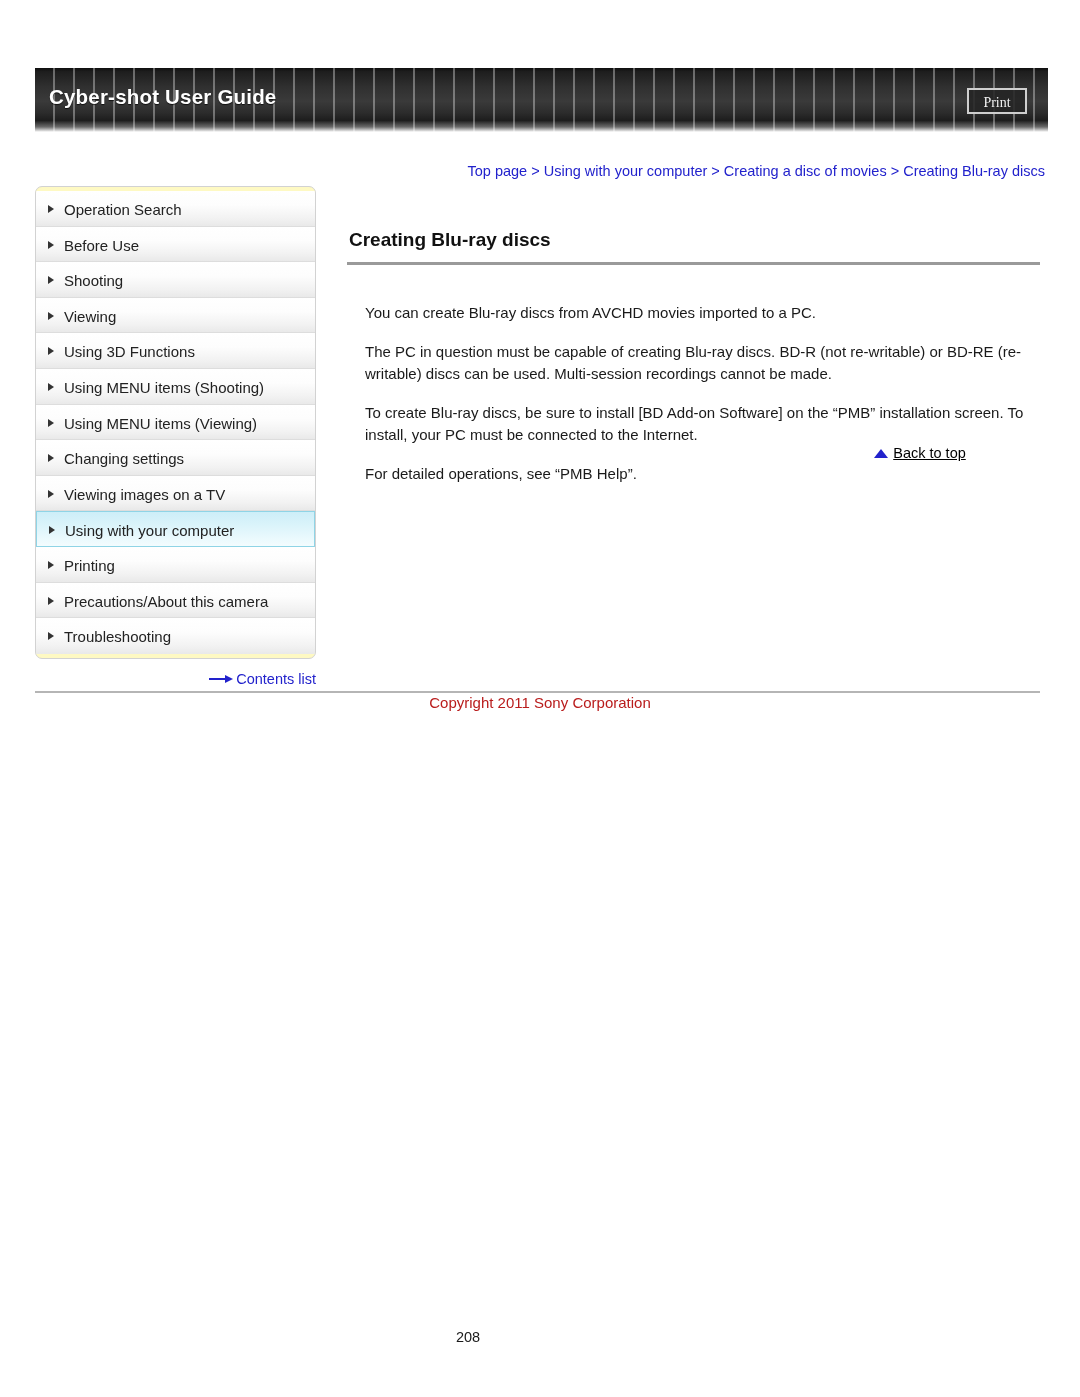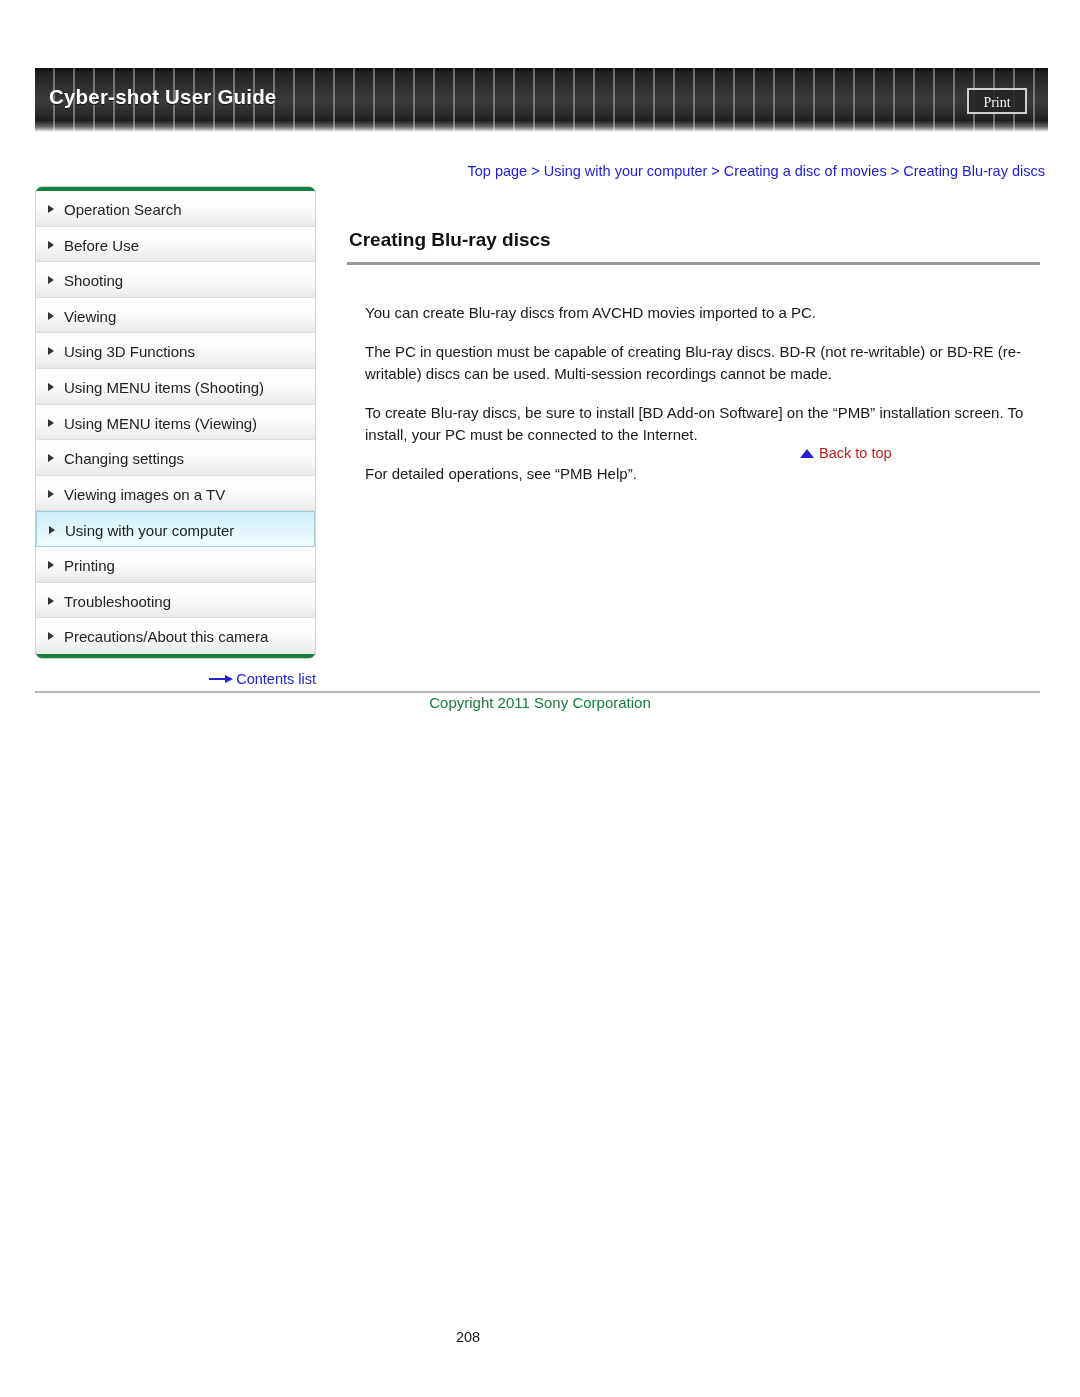"Operation Search" .sidebar { background: #15803d -> #fef9c3 }
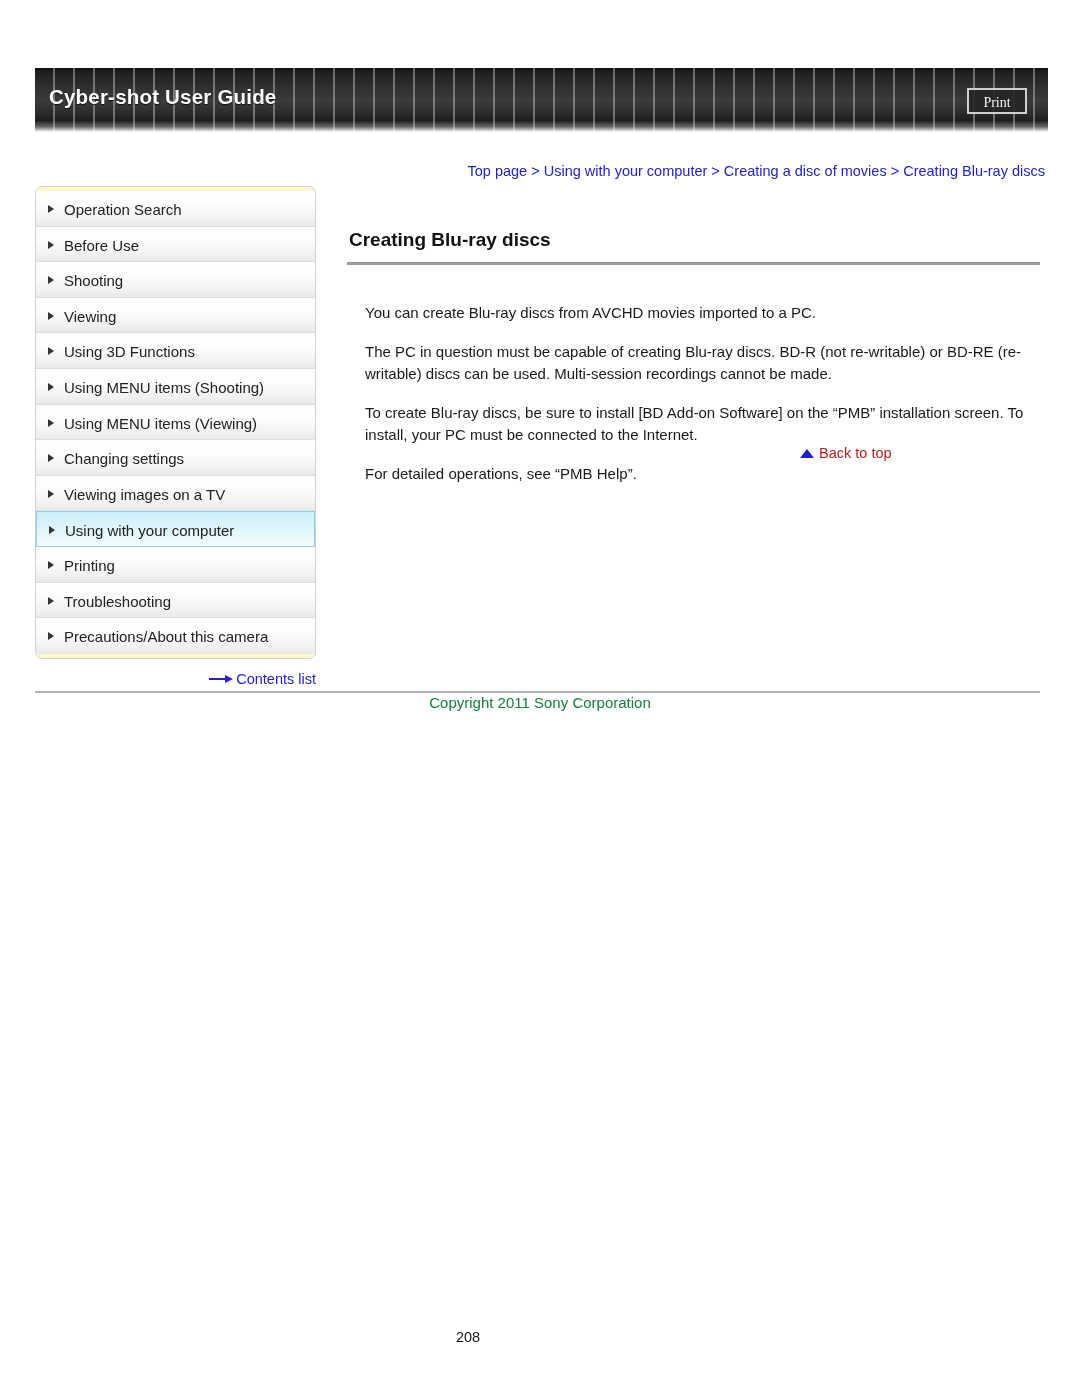"Back to top" .back-to-top { color: #b91c1c -> #000000; text-align: left -> center; text-decoration: none -> underline }
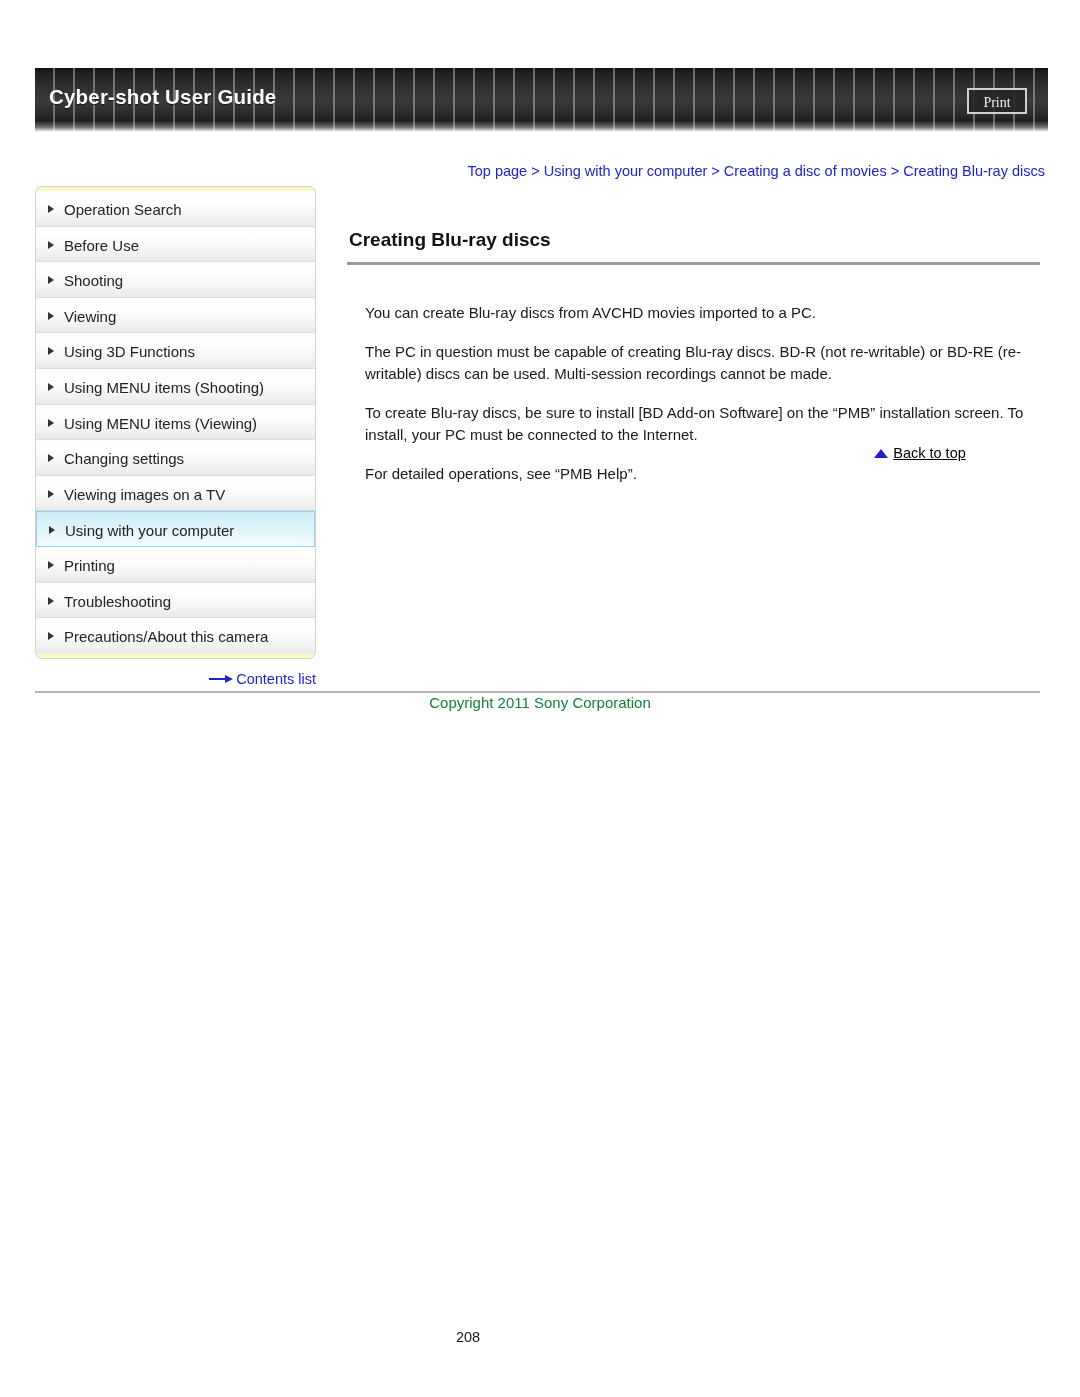"Troubleshooting" div.nav-item { order: before "Precautions/About this camera" -> after "Precautions/About this camera" }
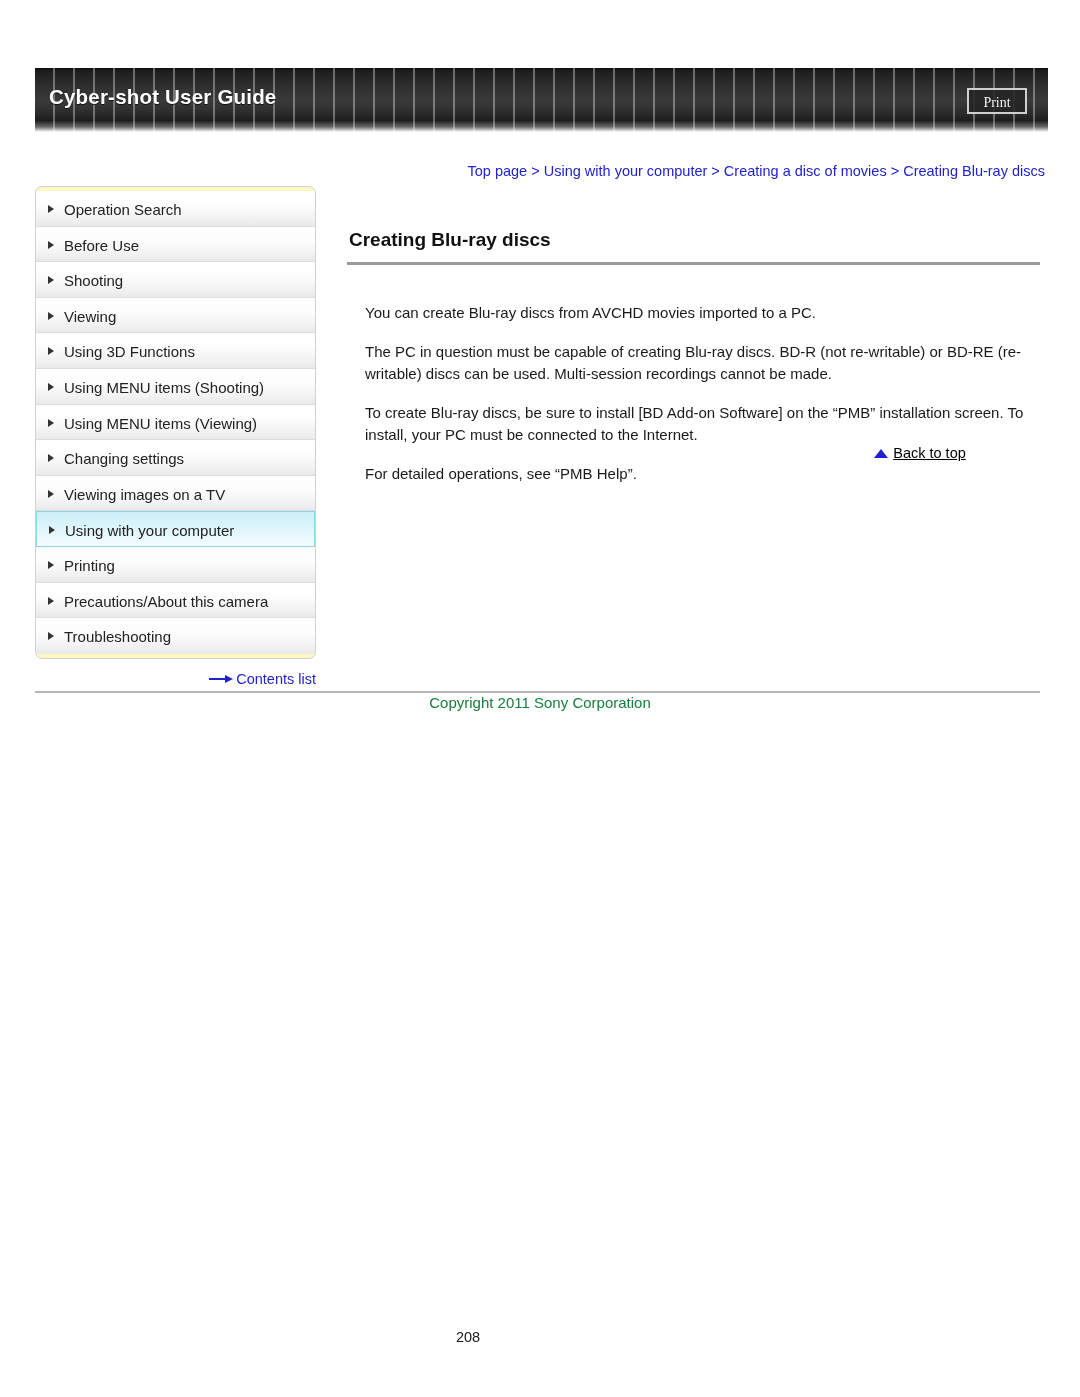"Copyright 2011 Sony Corporation" .copyright { color: #15803d -> #b91c1c }
